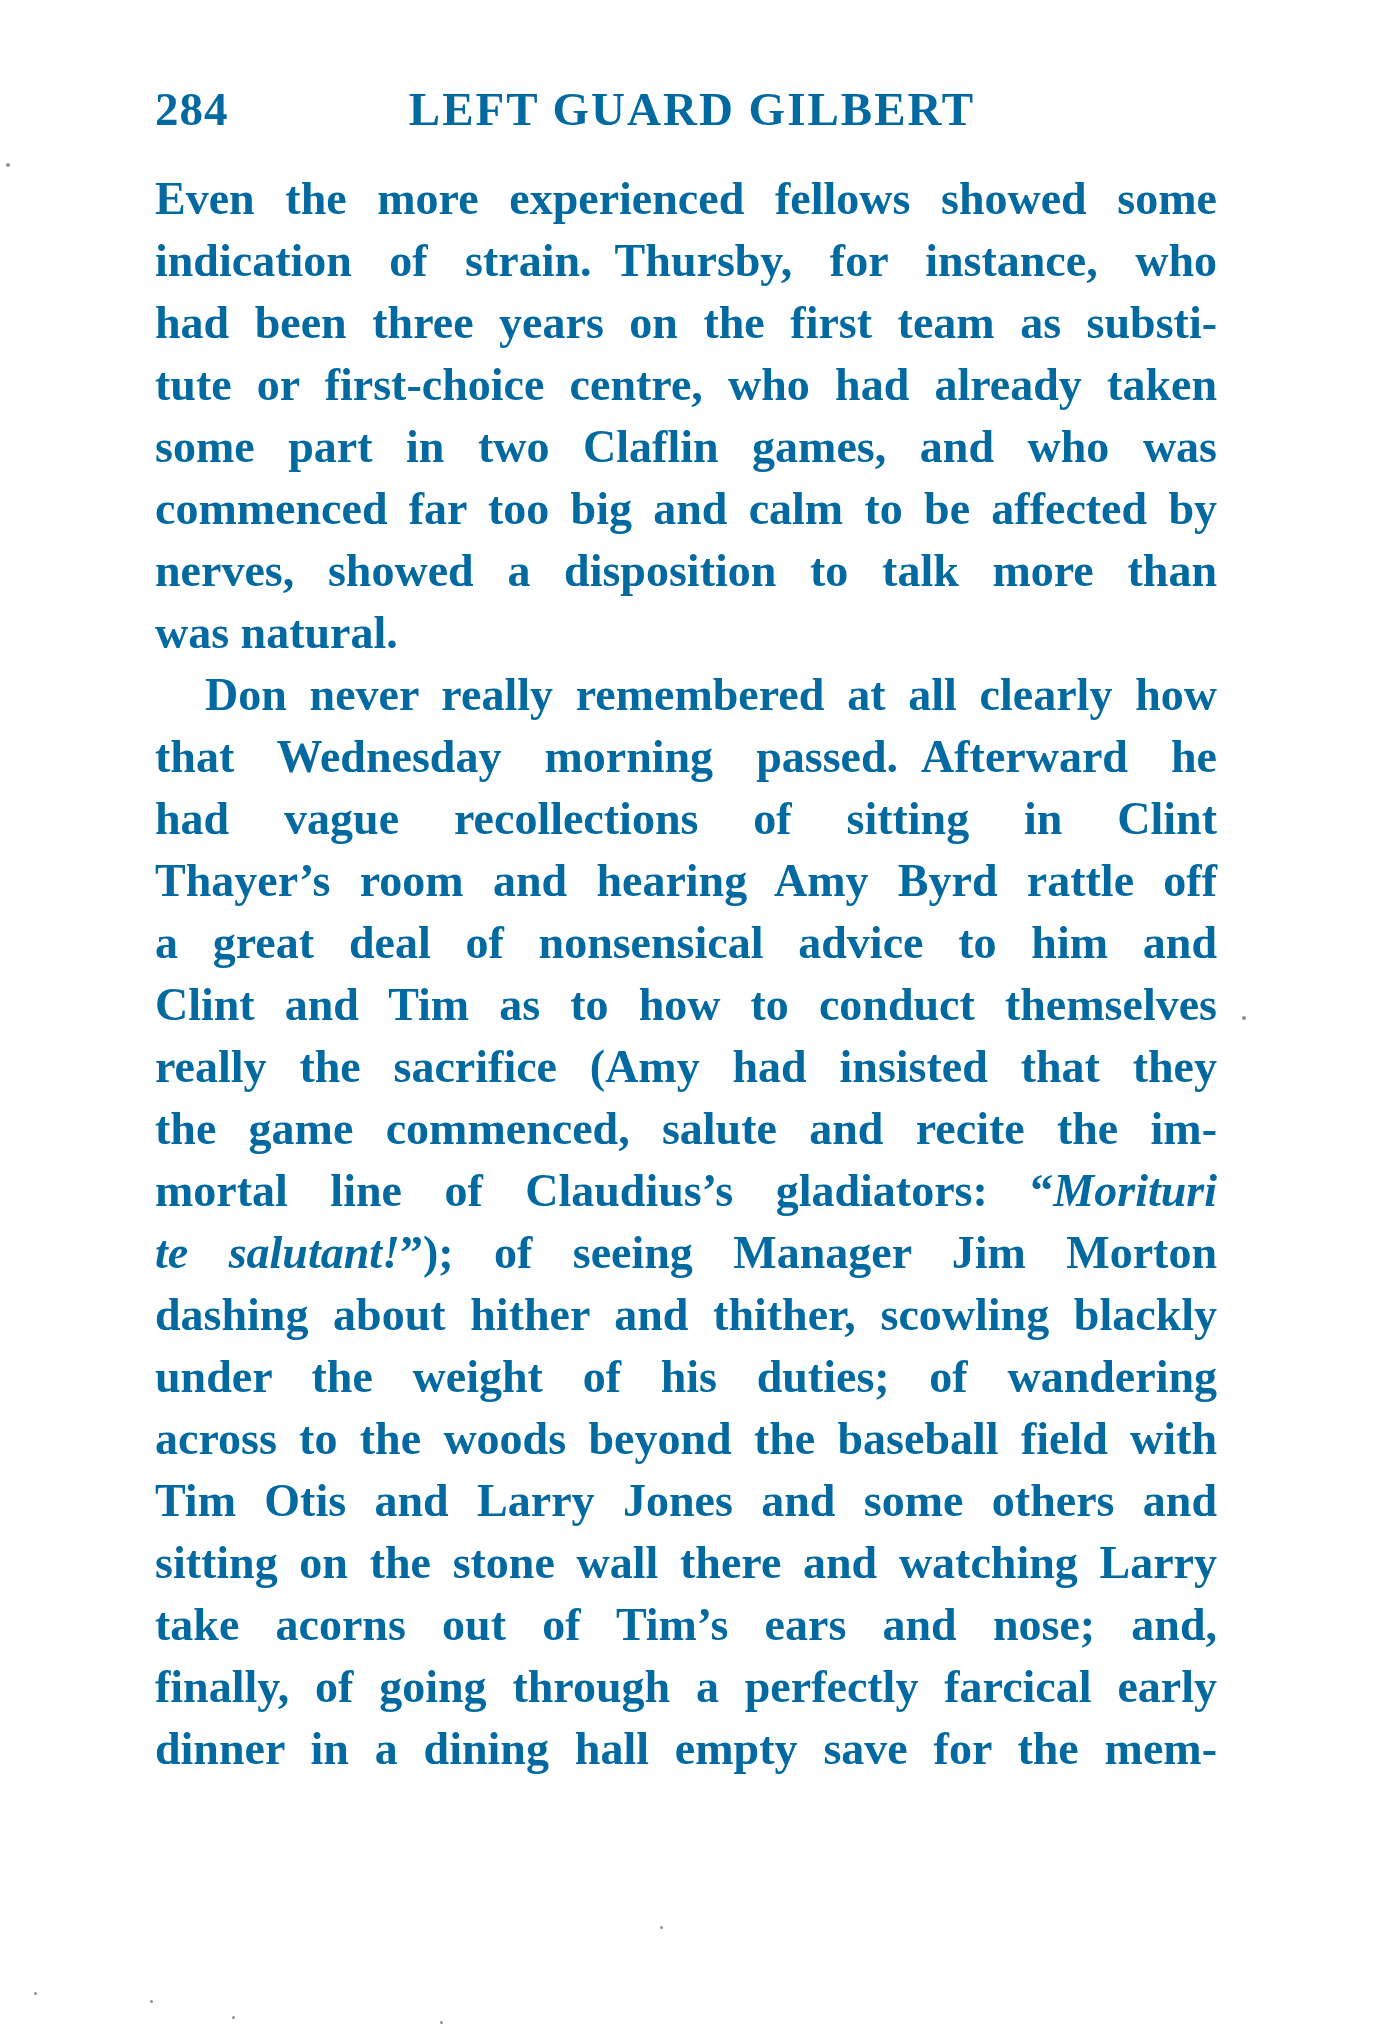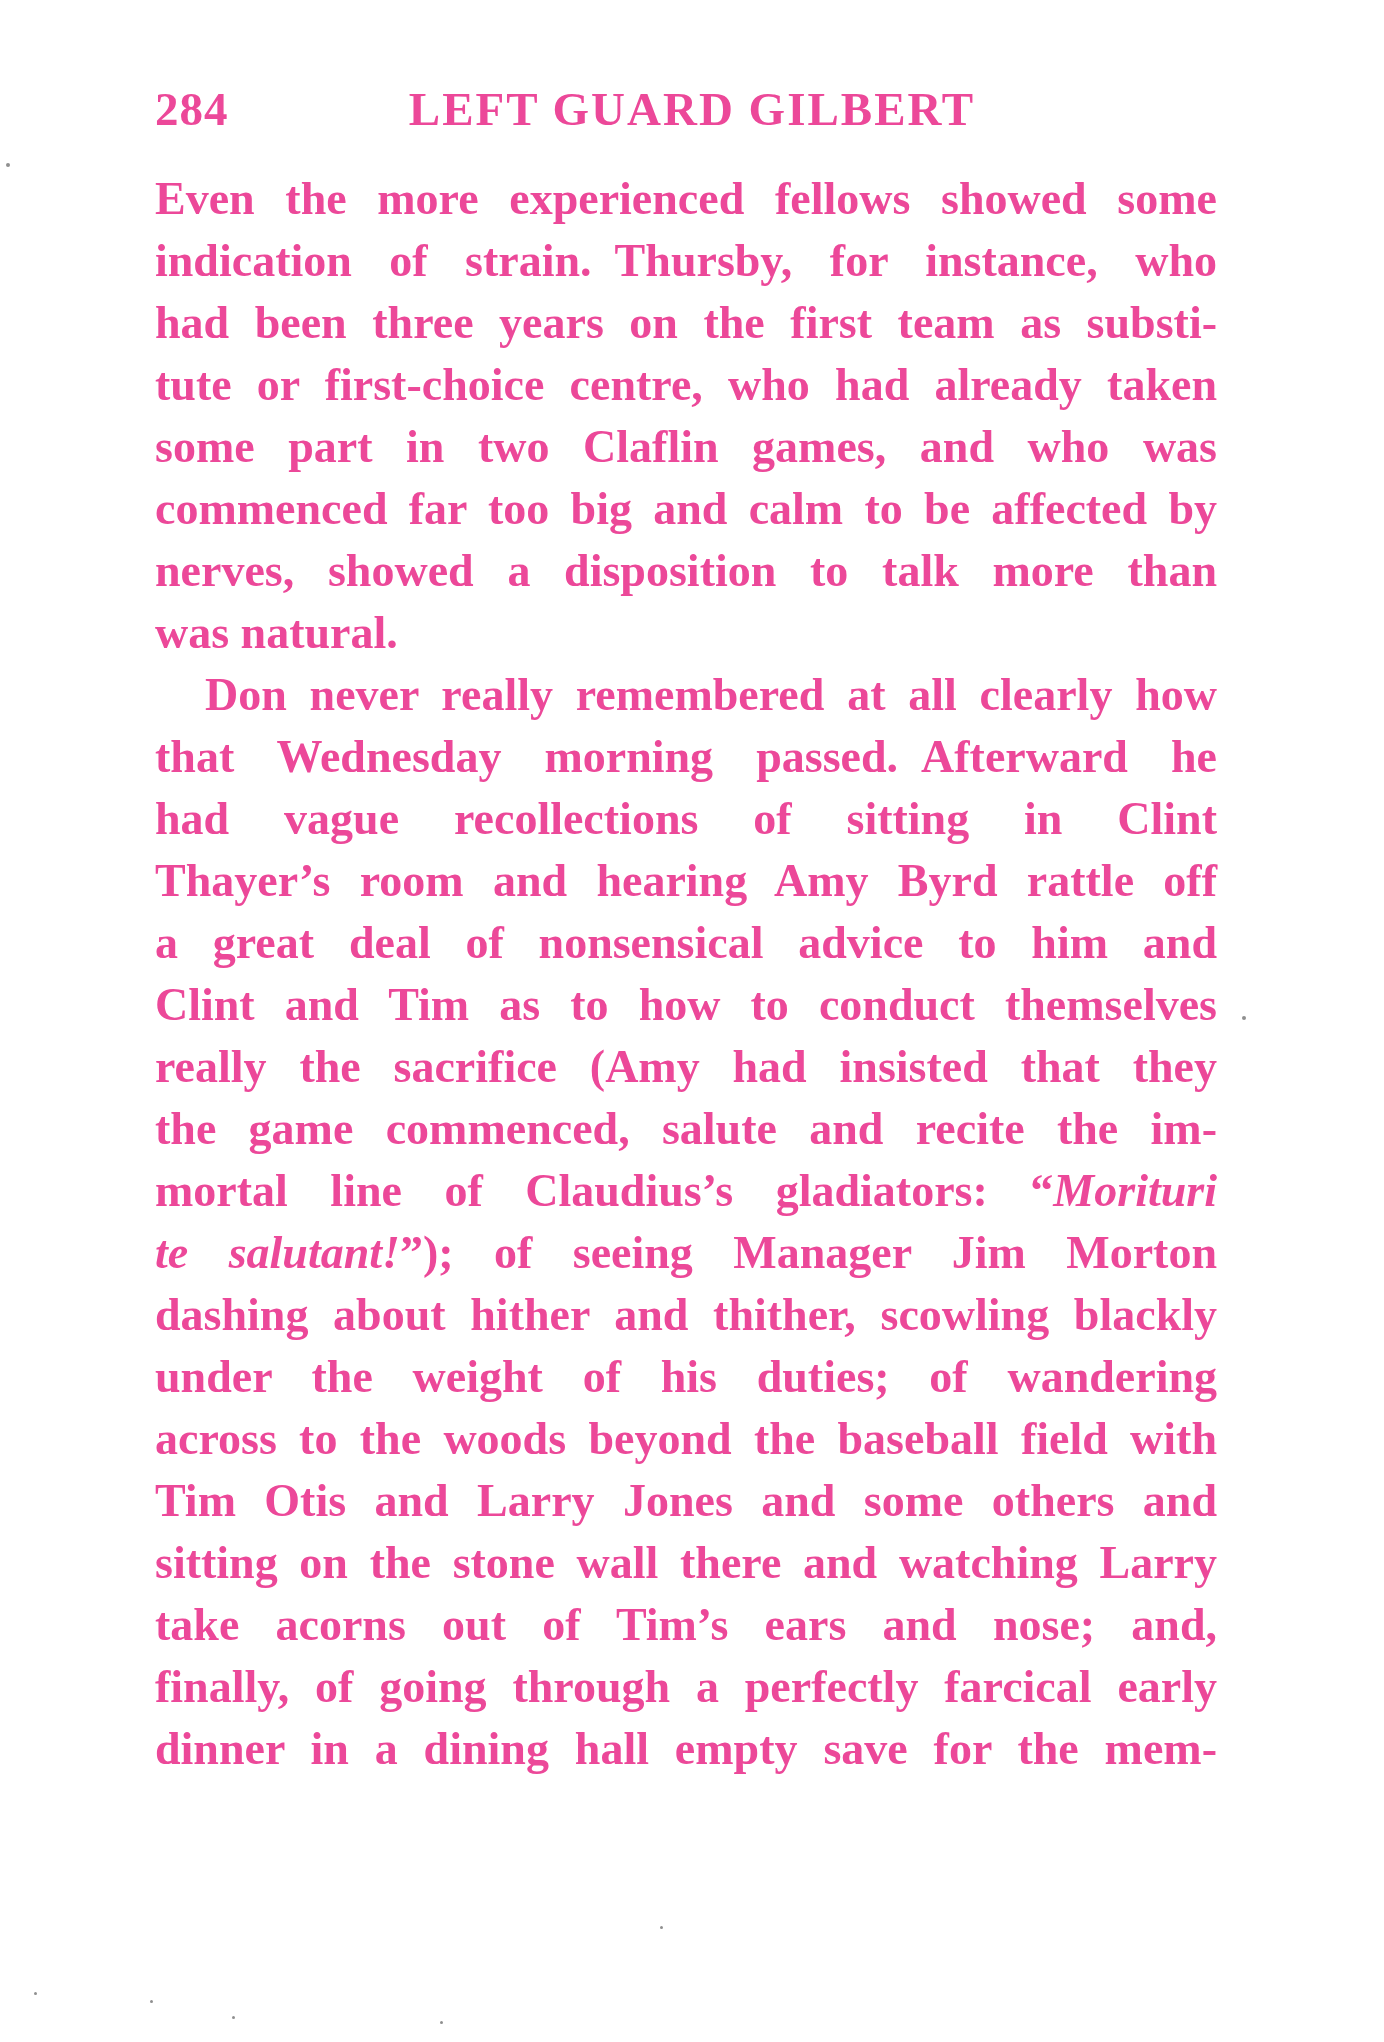"284" .page { color: #ec4899 -> #0369a1 }
